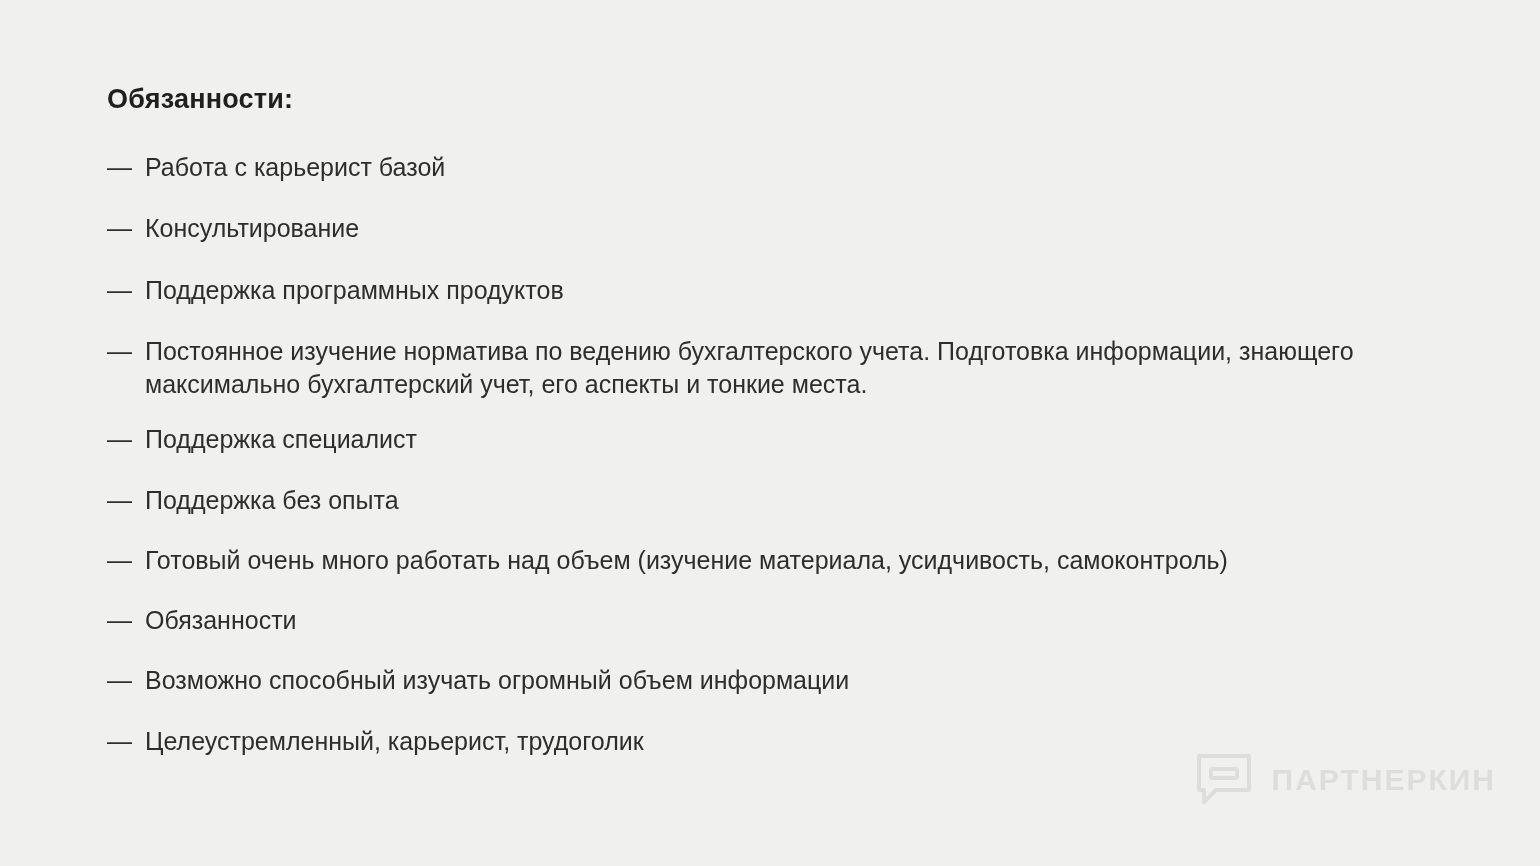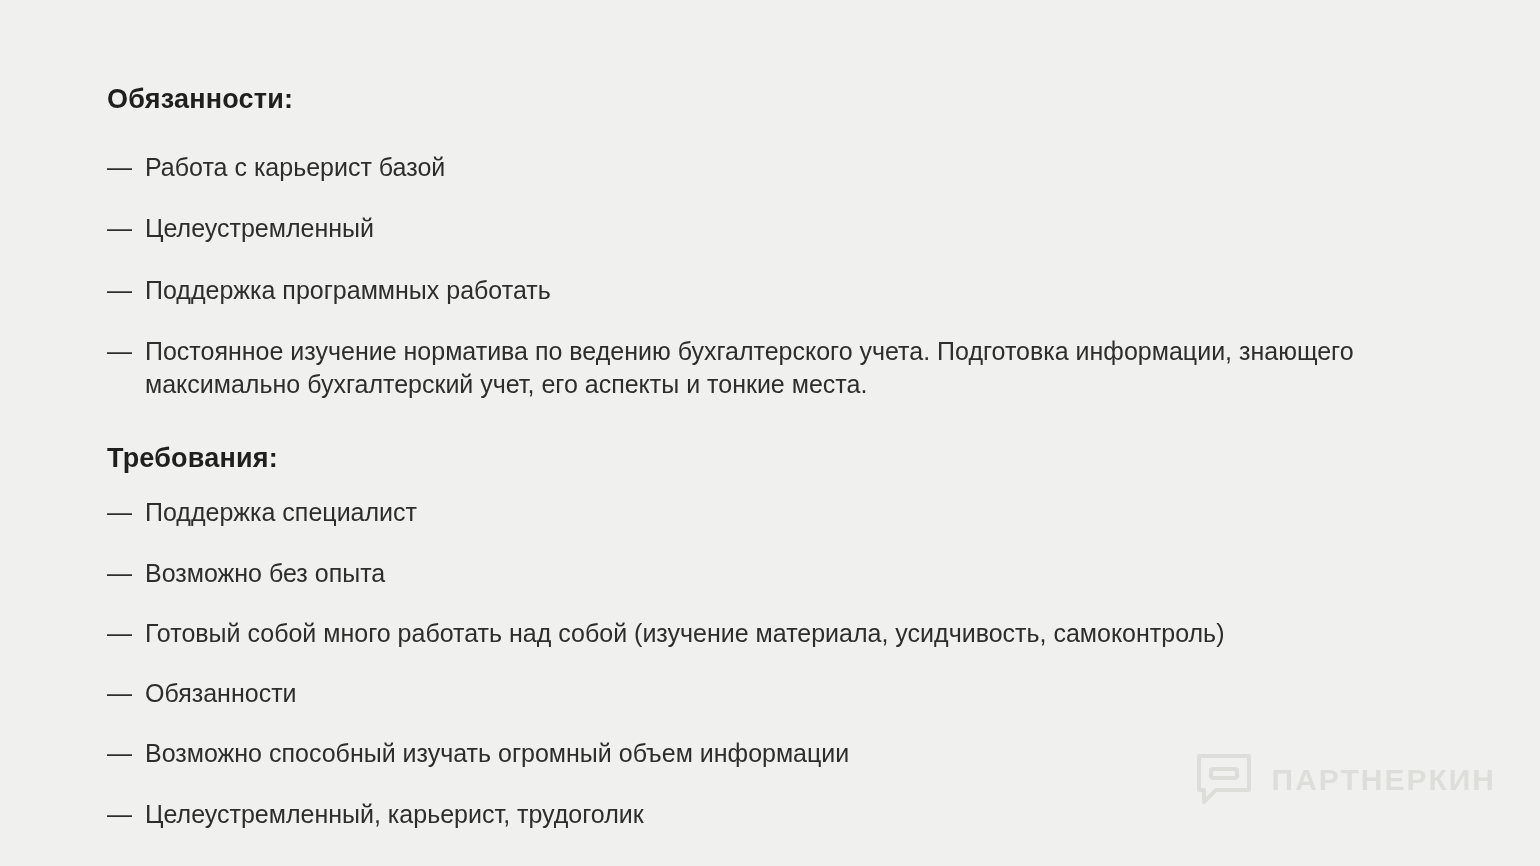"Целеустремленный" span.bullet-text { text: Целеустремленный -> Консультирование }
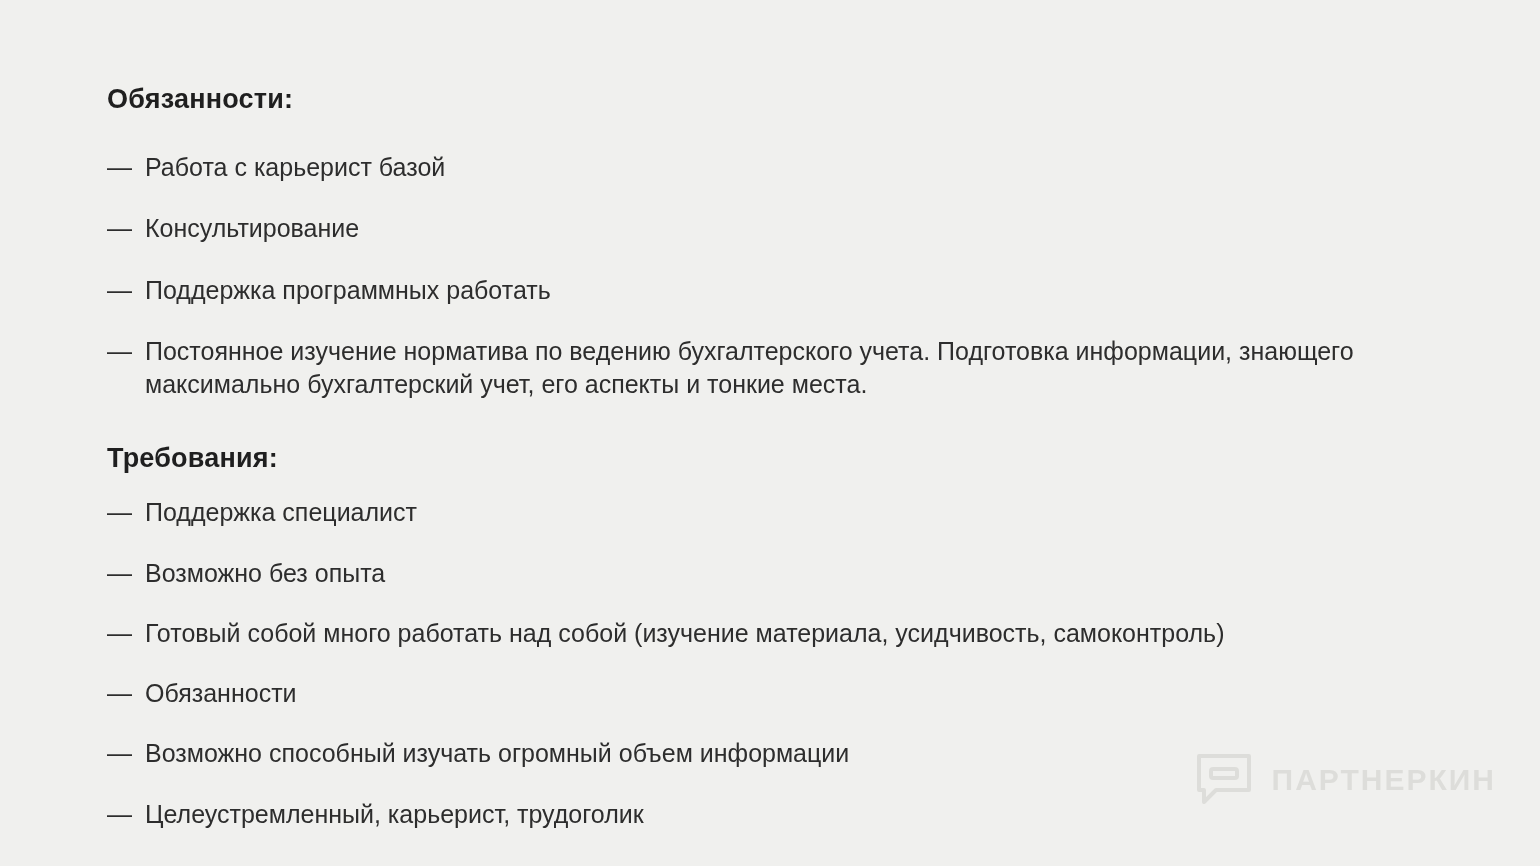"Поддержка программных работать" span.bullet-text { text: работать -> продуктов }
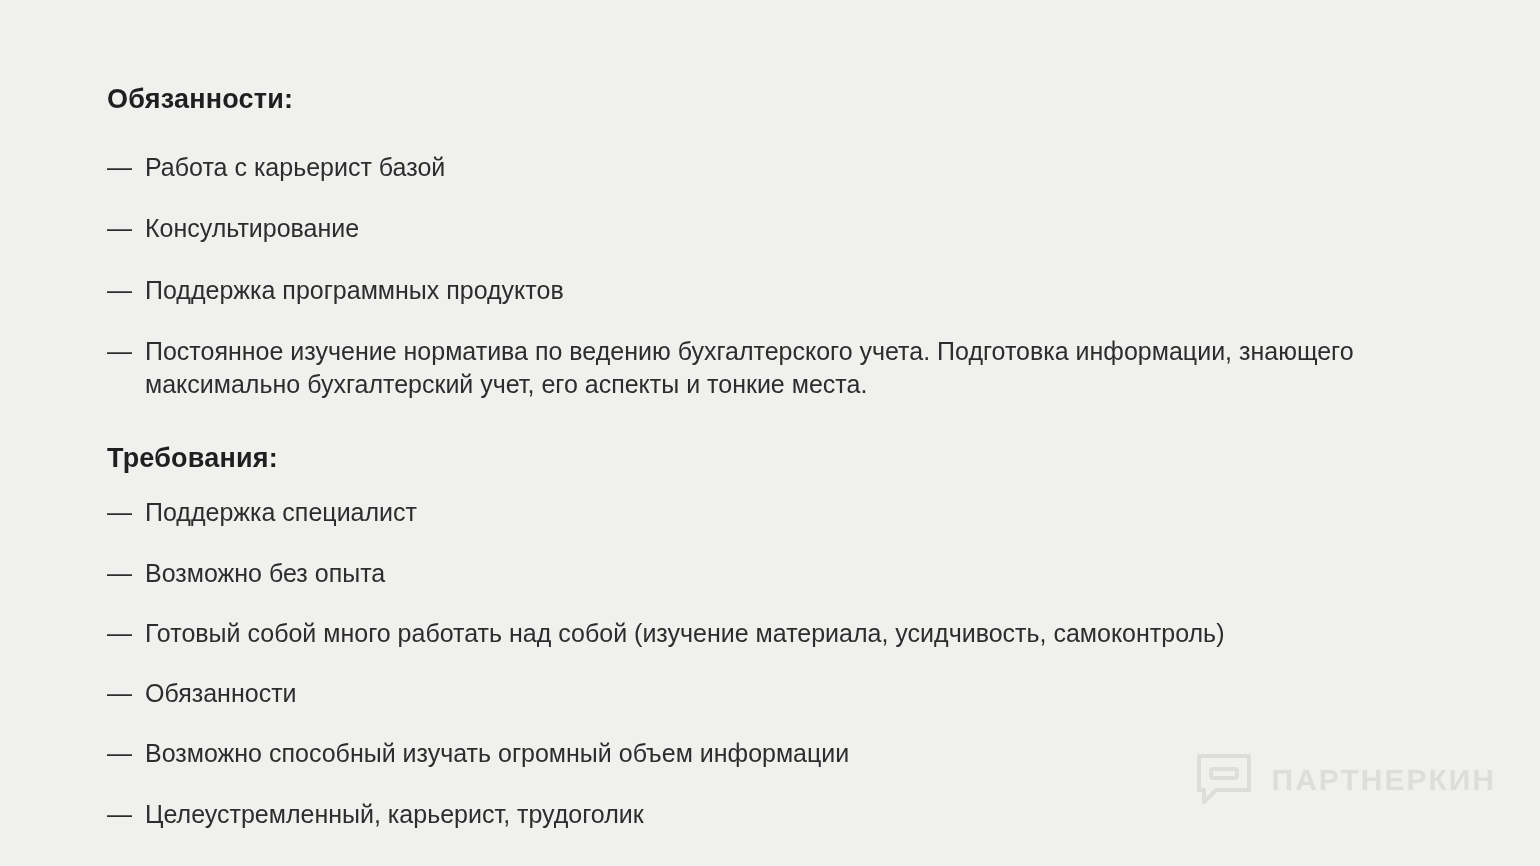"Требования:" h2.section-heading { html: <h2>Требования:</h2> -> none }
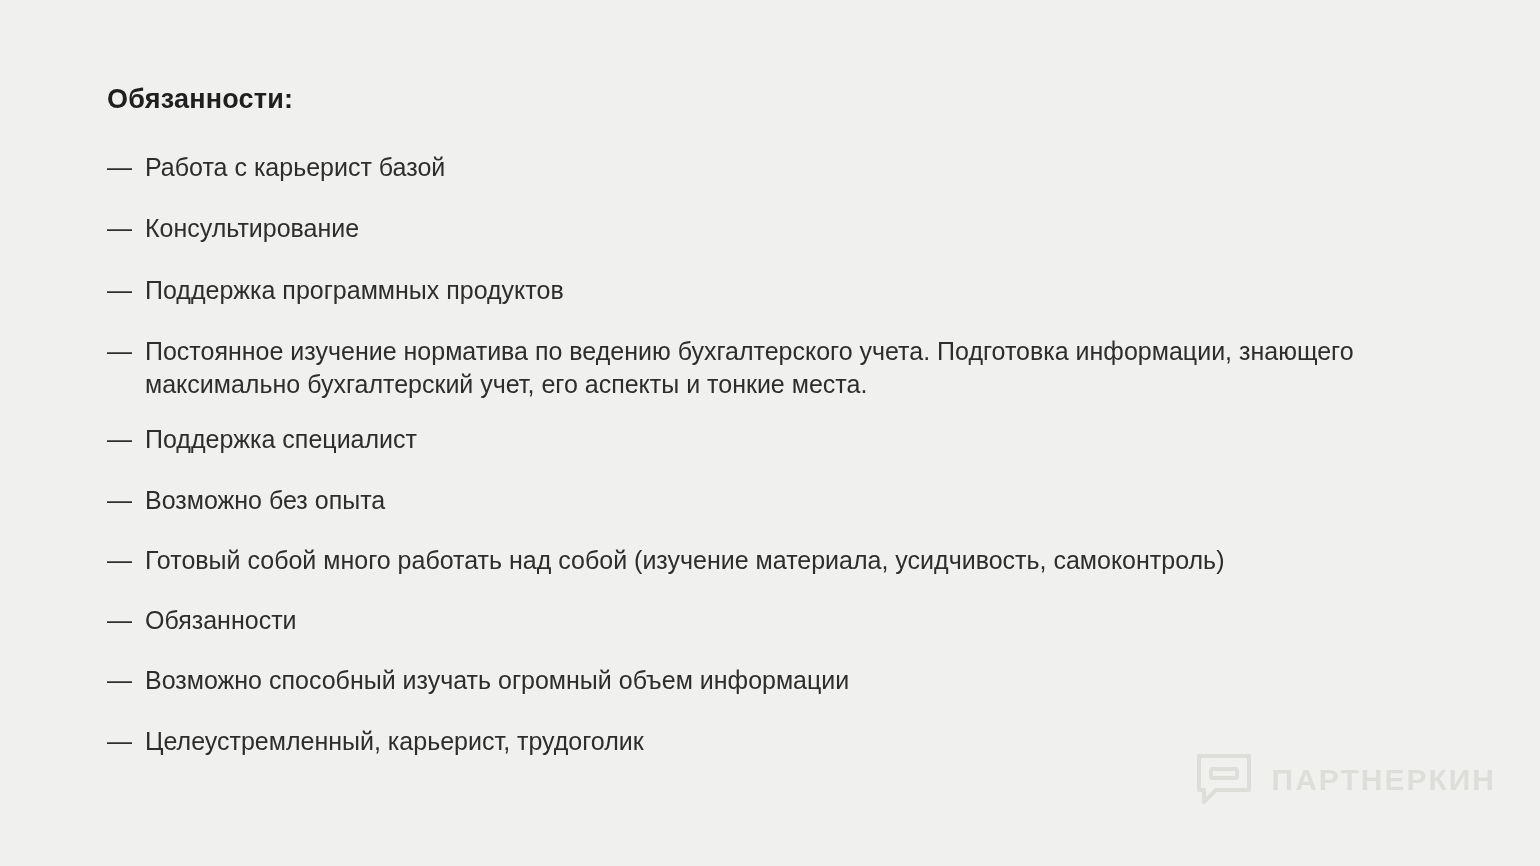"Возможно без опыта" span.bullet-text { text: Возможно -> Поддержка }
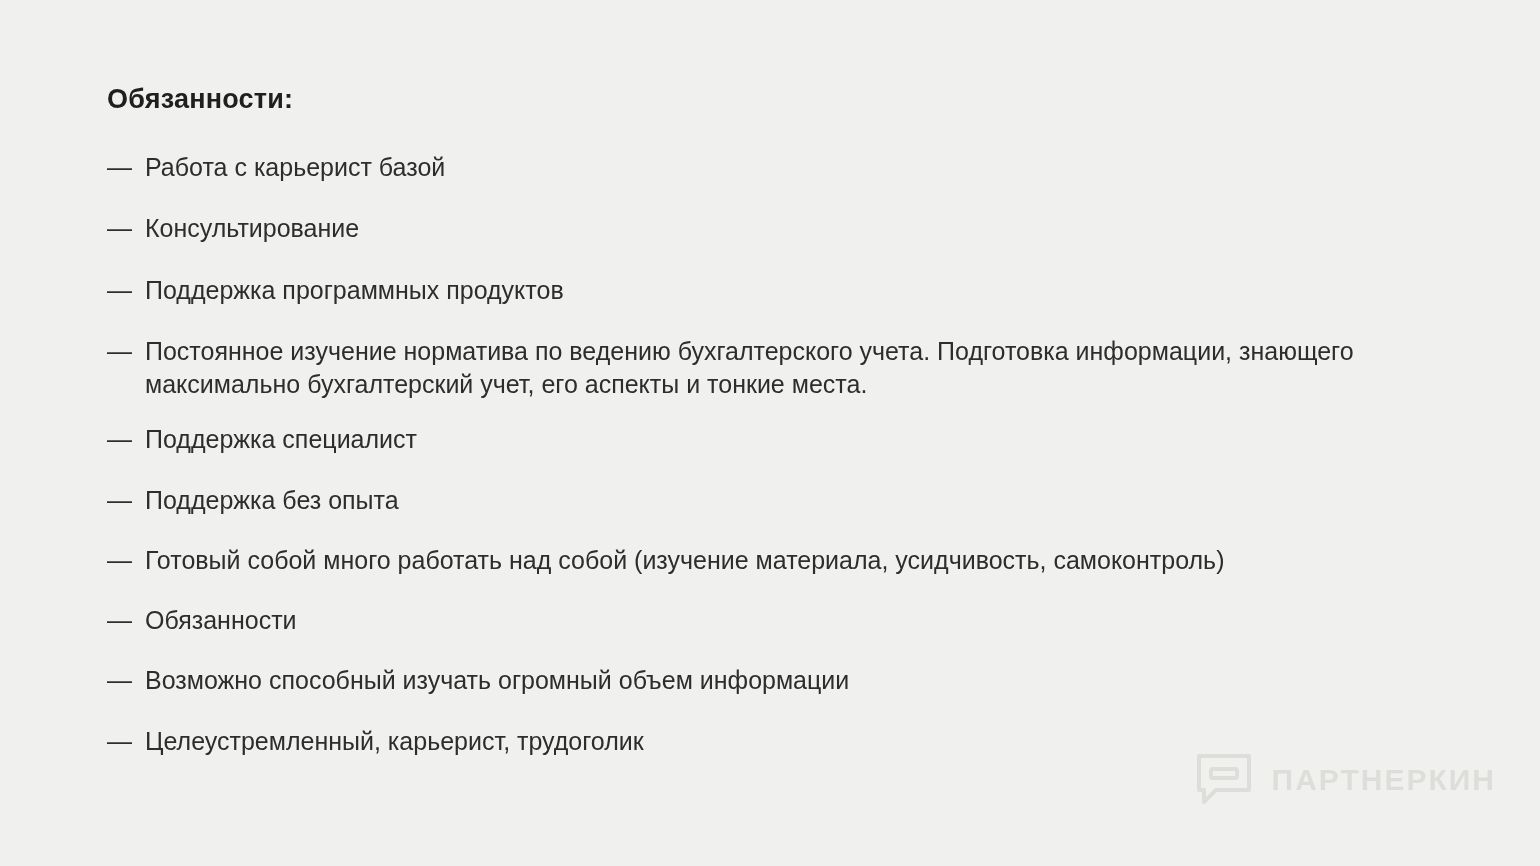"Готовый собой много работать над" span.bullet-text { text: собой много работать над собой -> очень много работать над объем }
